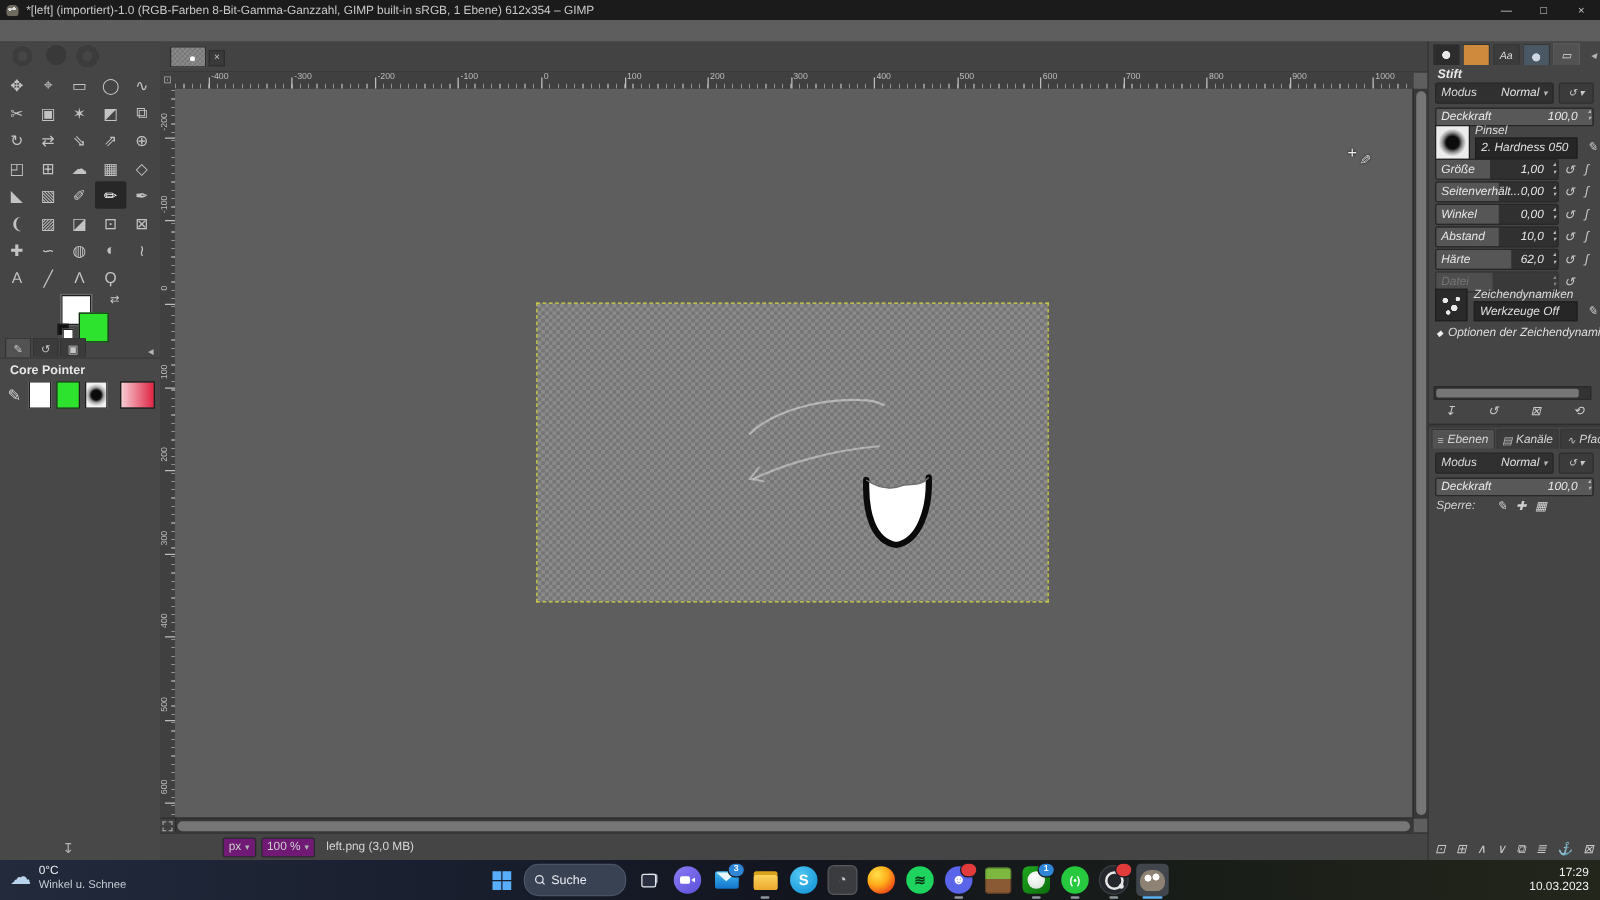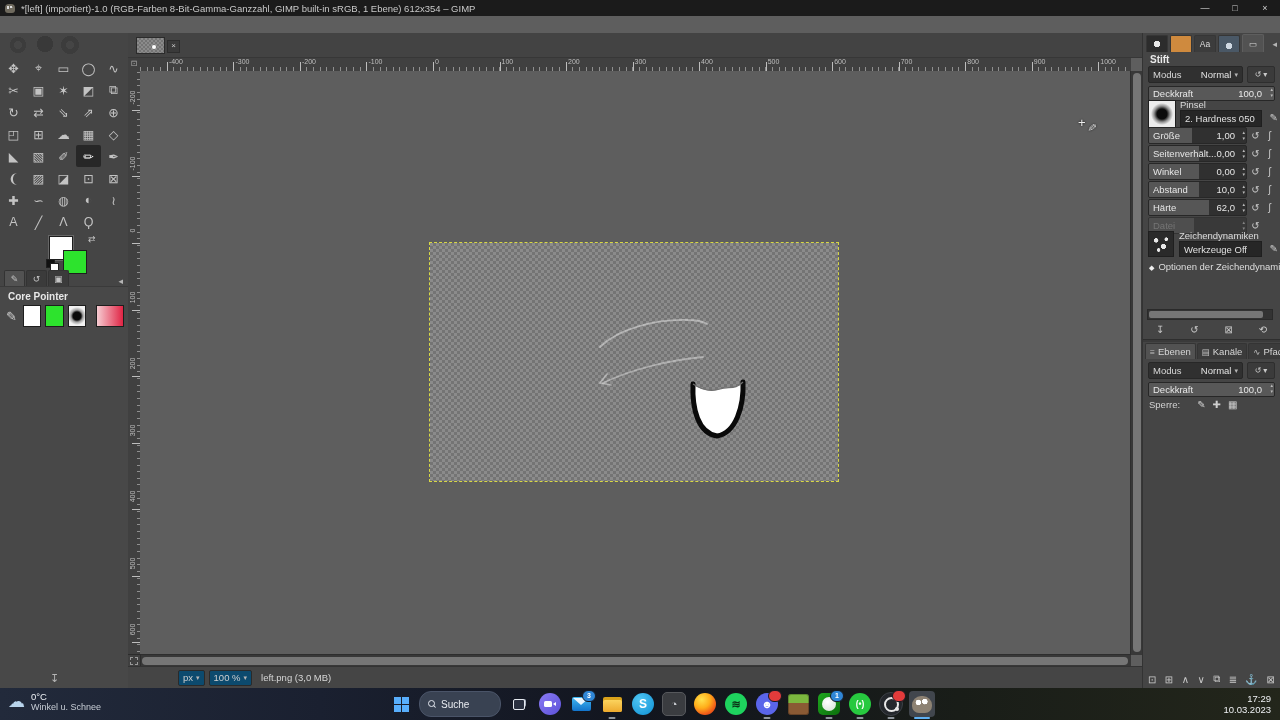"Aa" #right-panel { font-style: none -> italic }
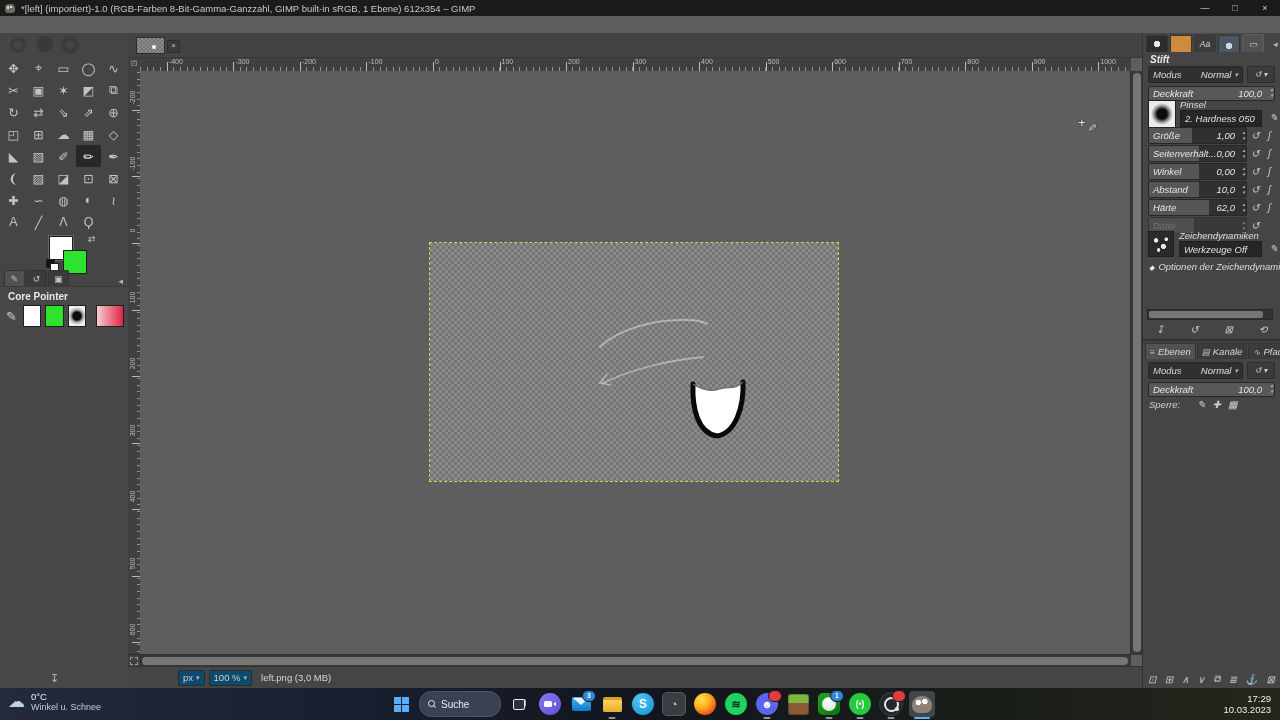"px" .sbox { background: #0c4a6e -> #701a75 }
